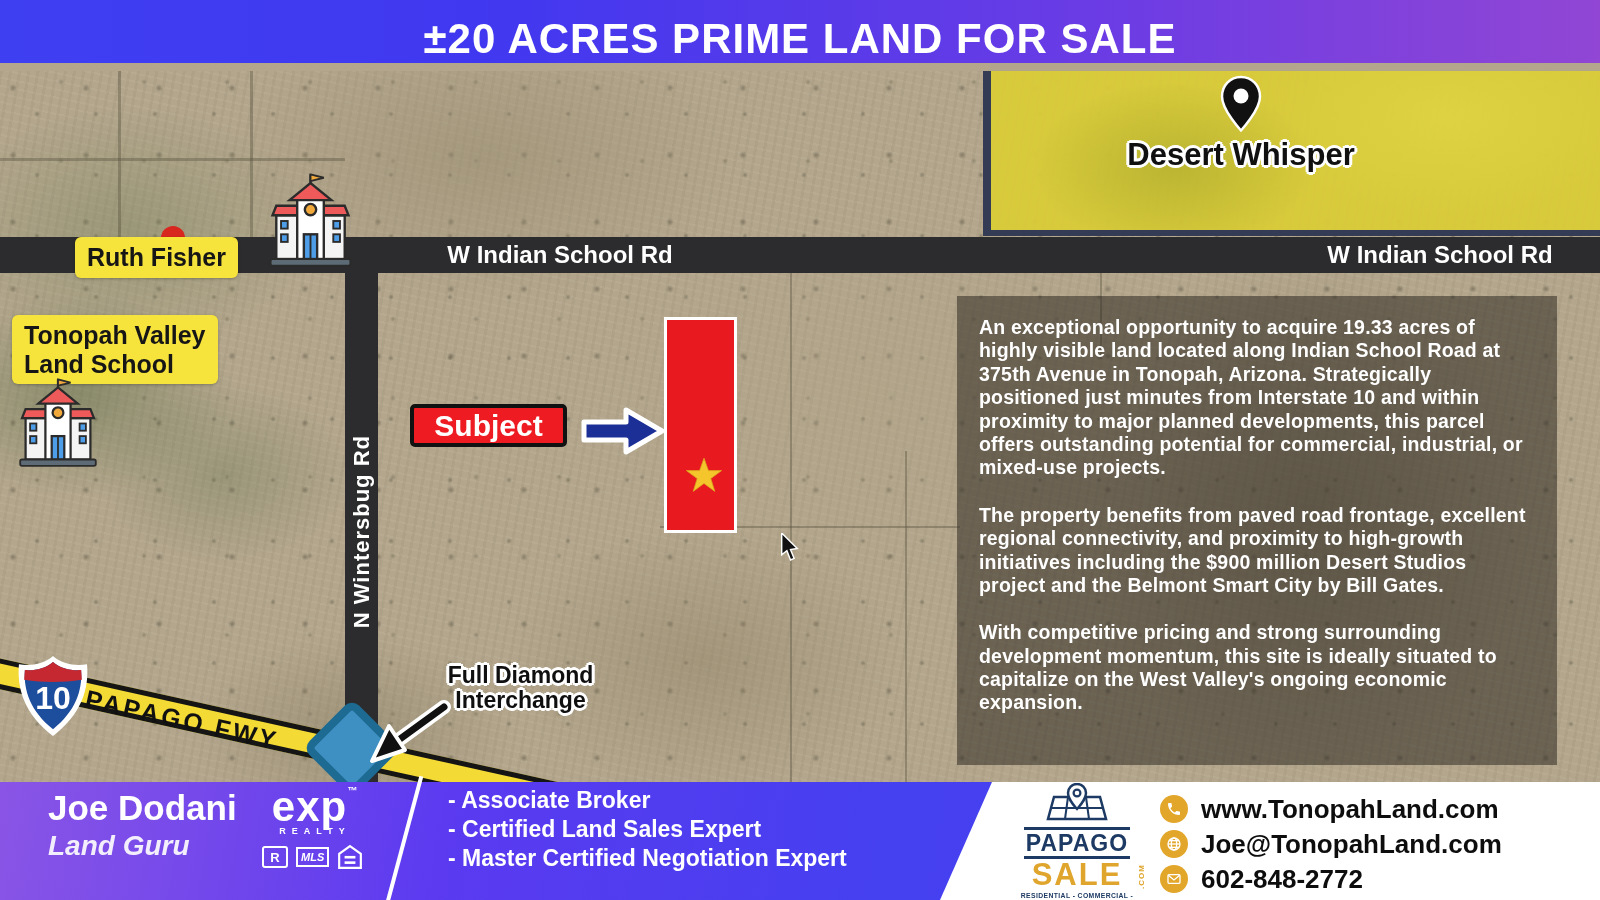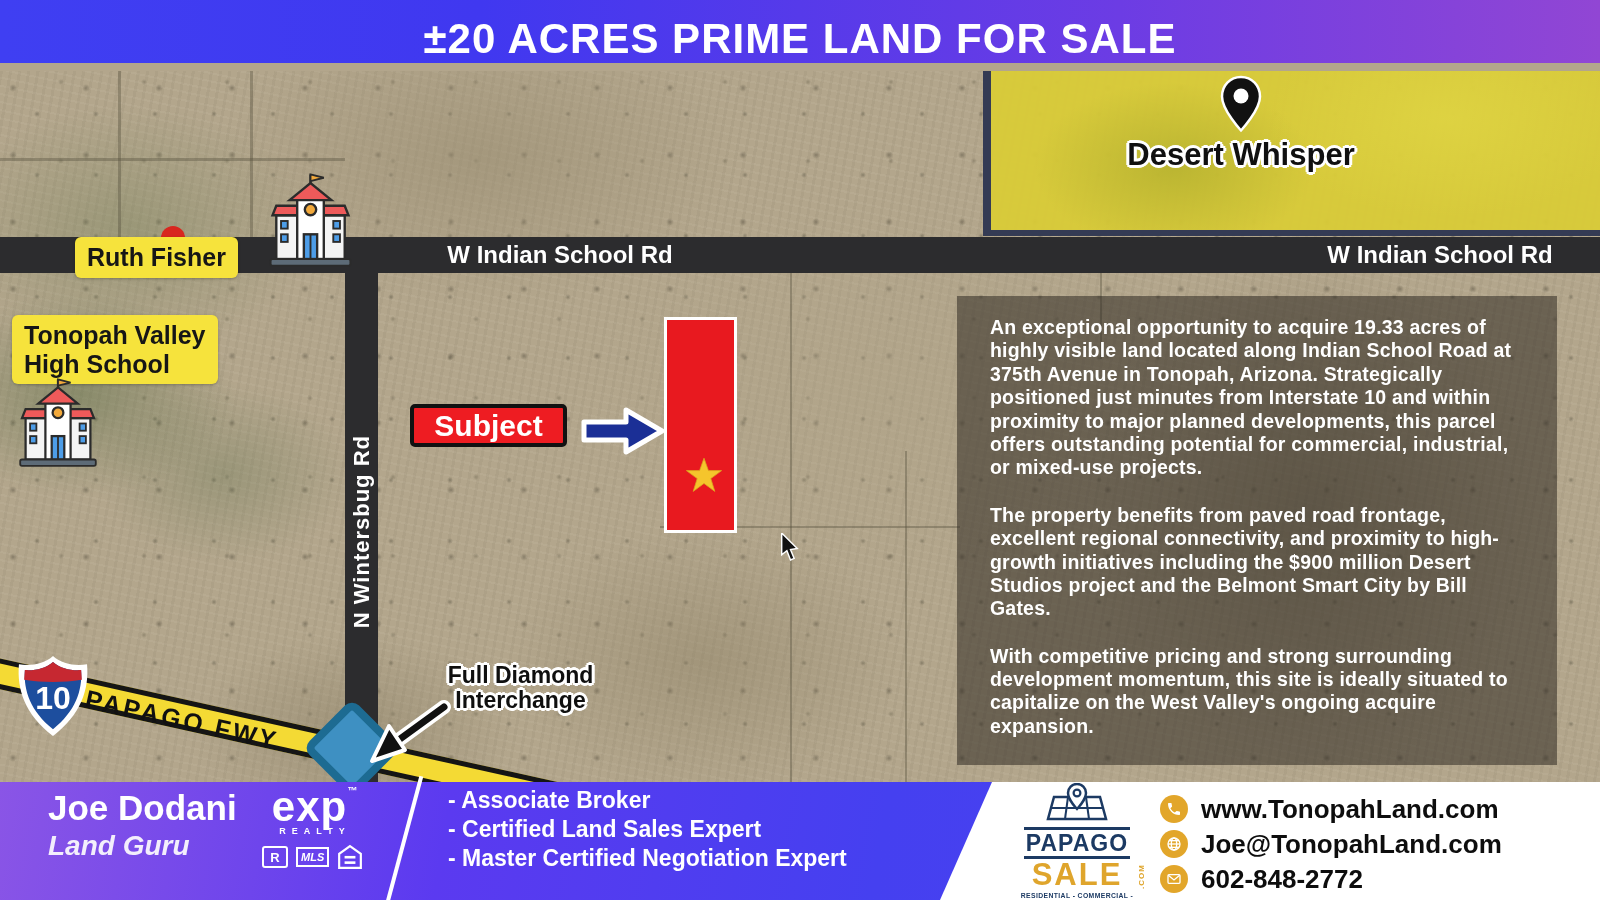"An exceptional opportunity to acquire" .desc { padding: 20px 33px -> 20px 22px }
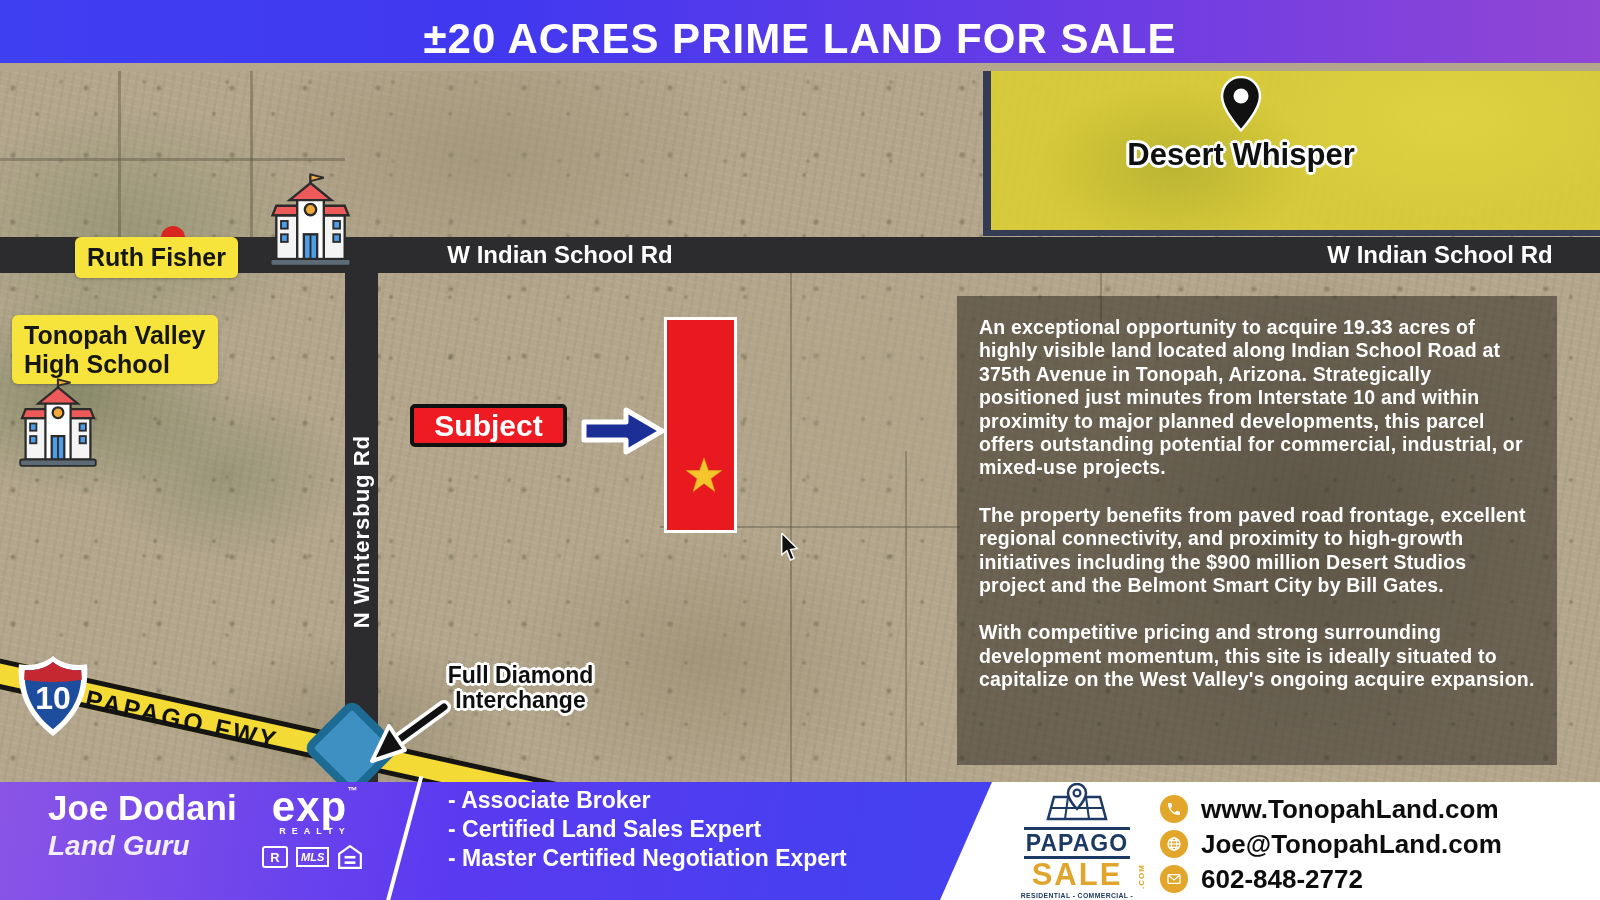"High School" div { text: High -> Land }
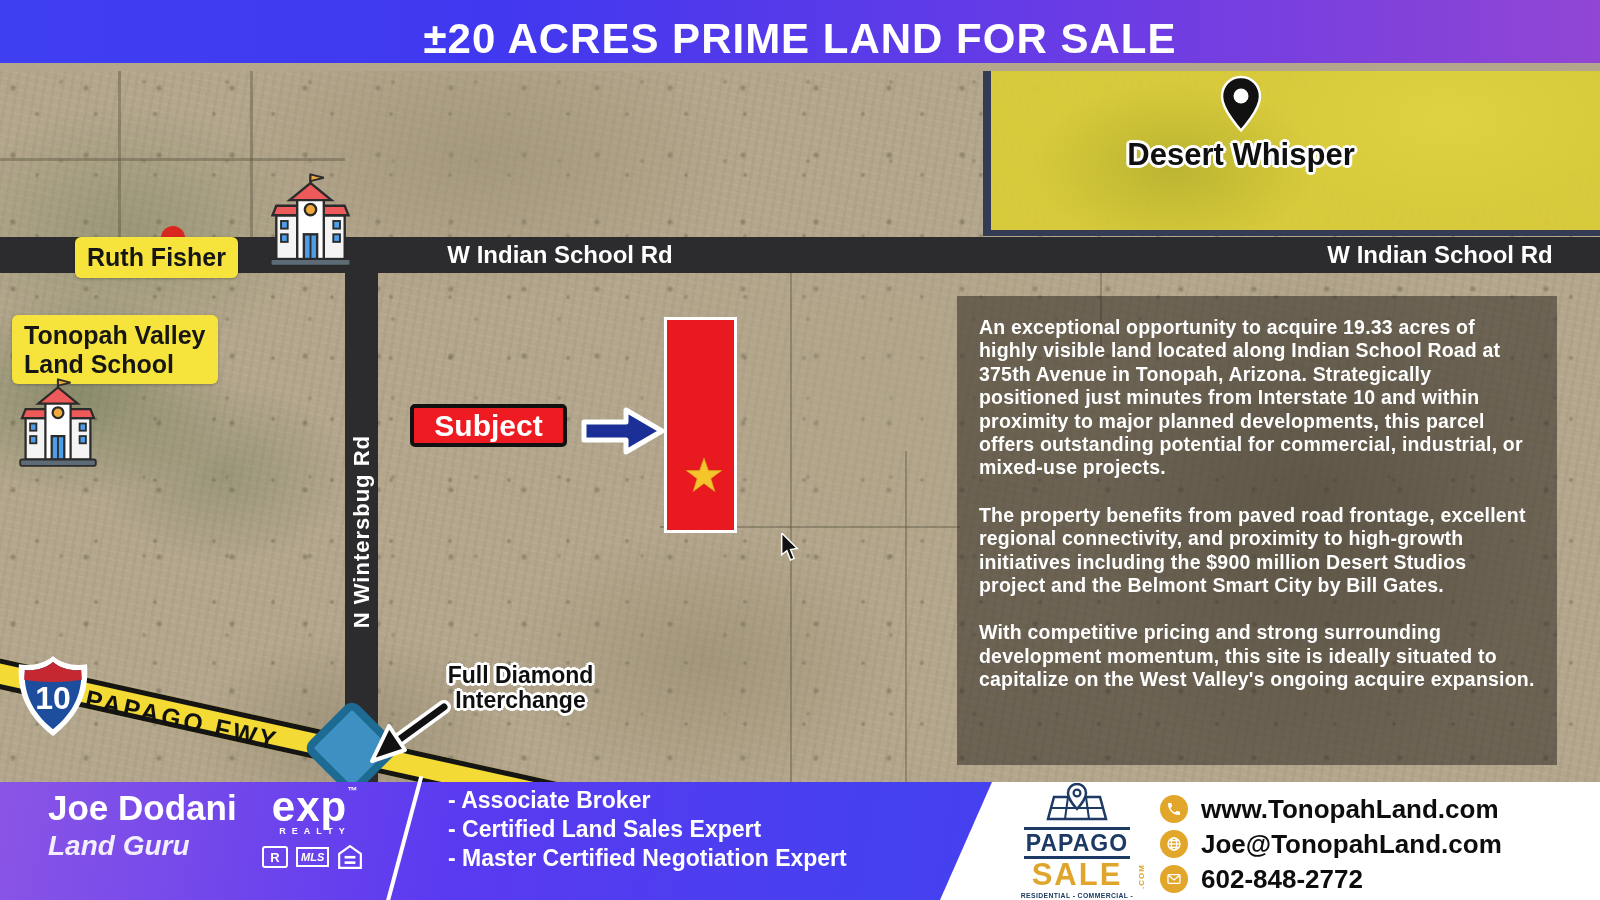"With competitive pricing and strong" p { text: acquire -> economic }
